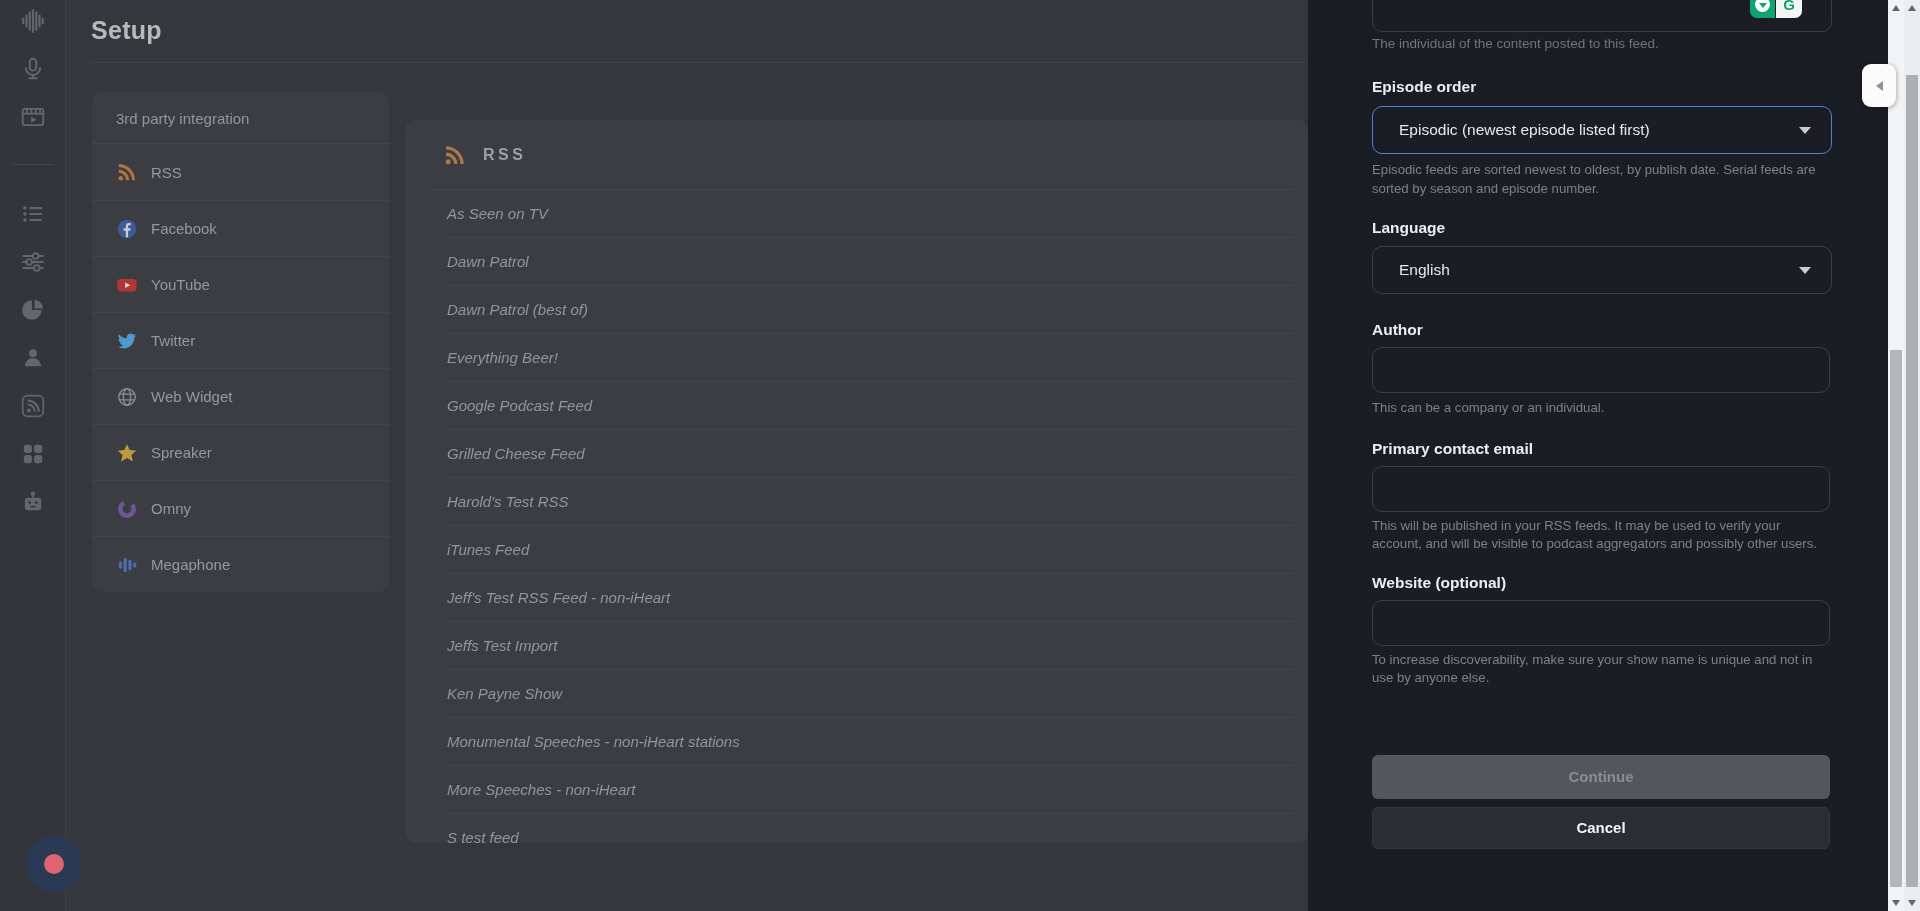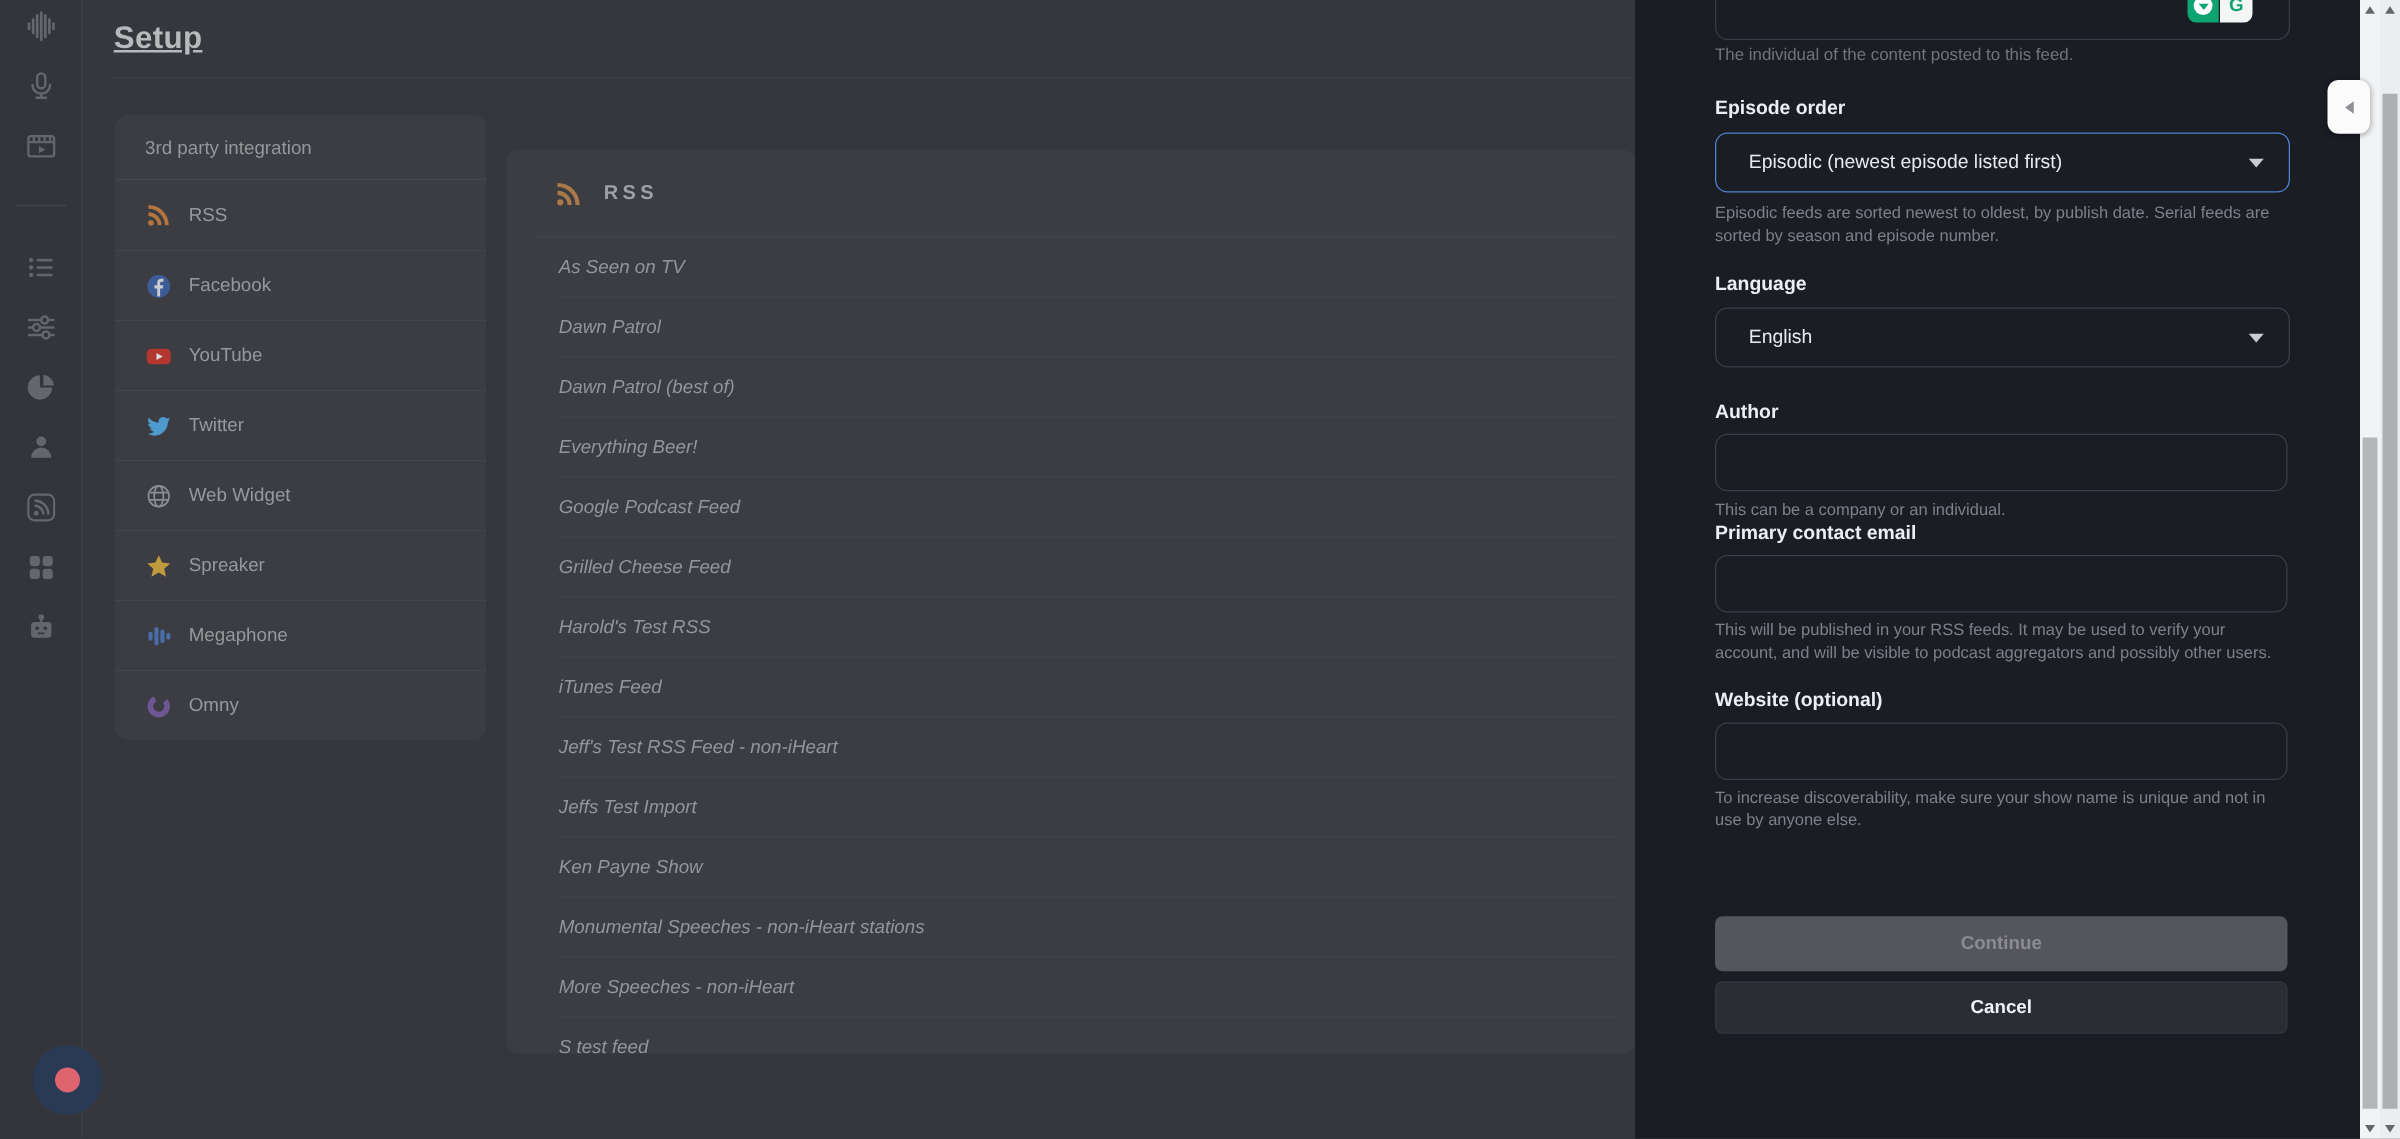"Setup" .page-title { text-decoration: underline -> none }
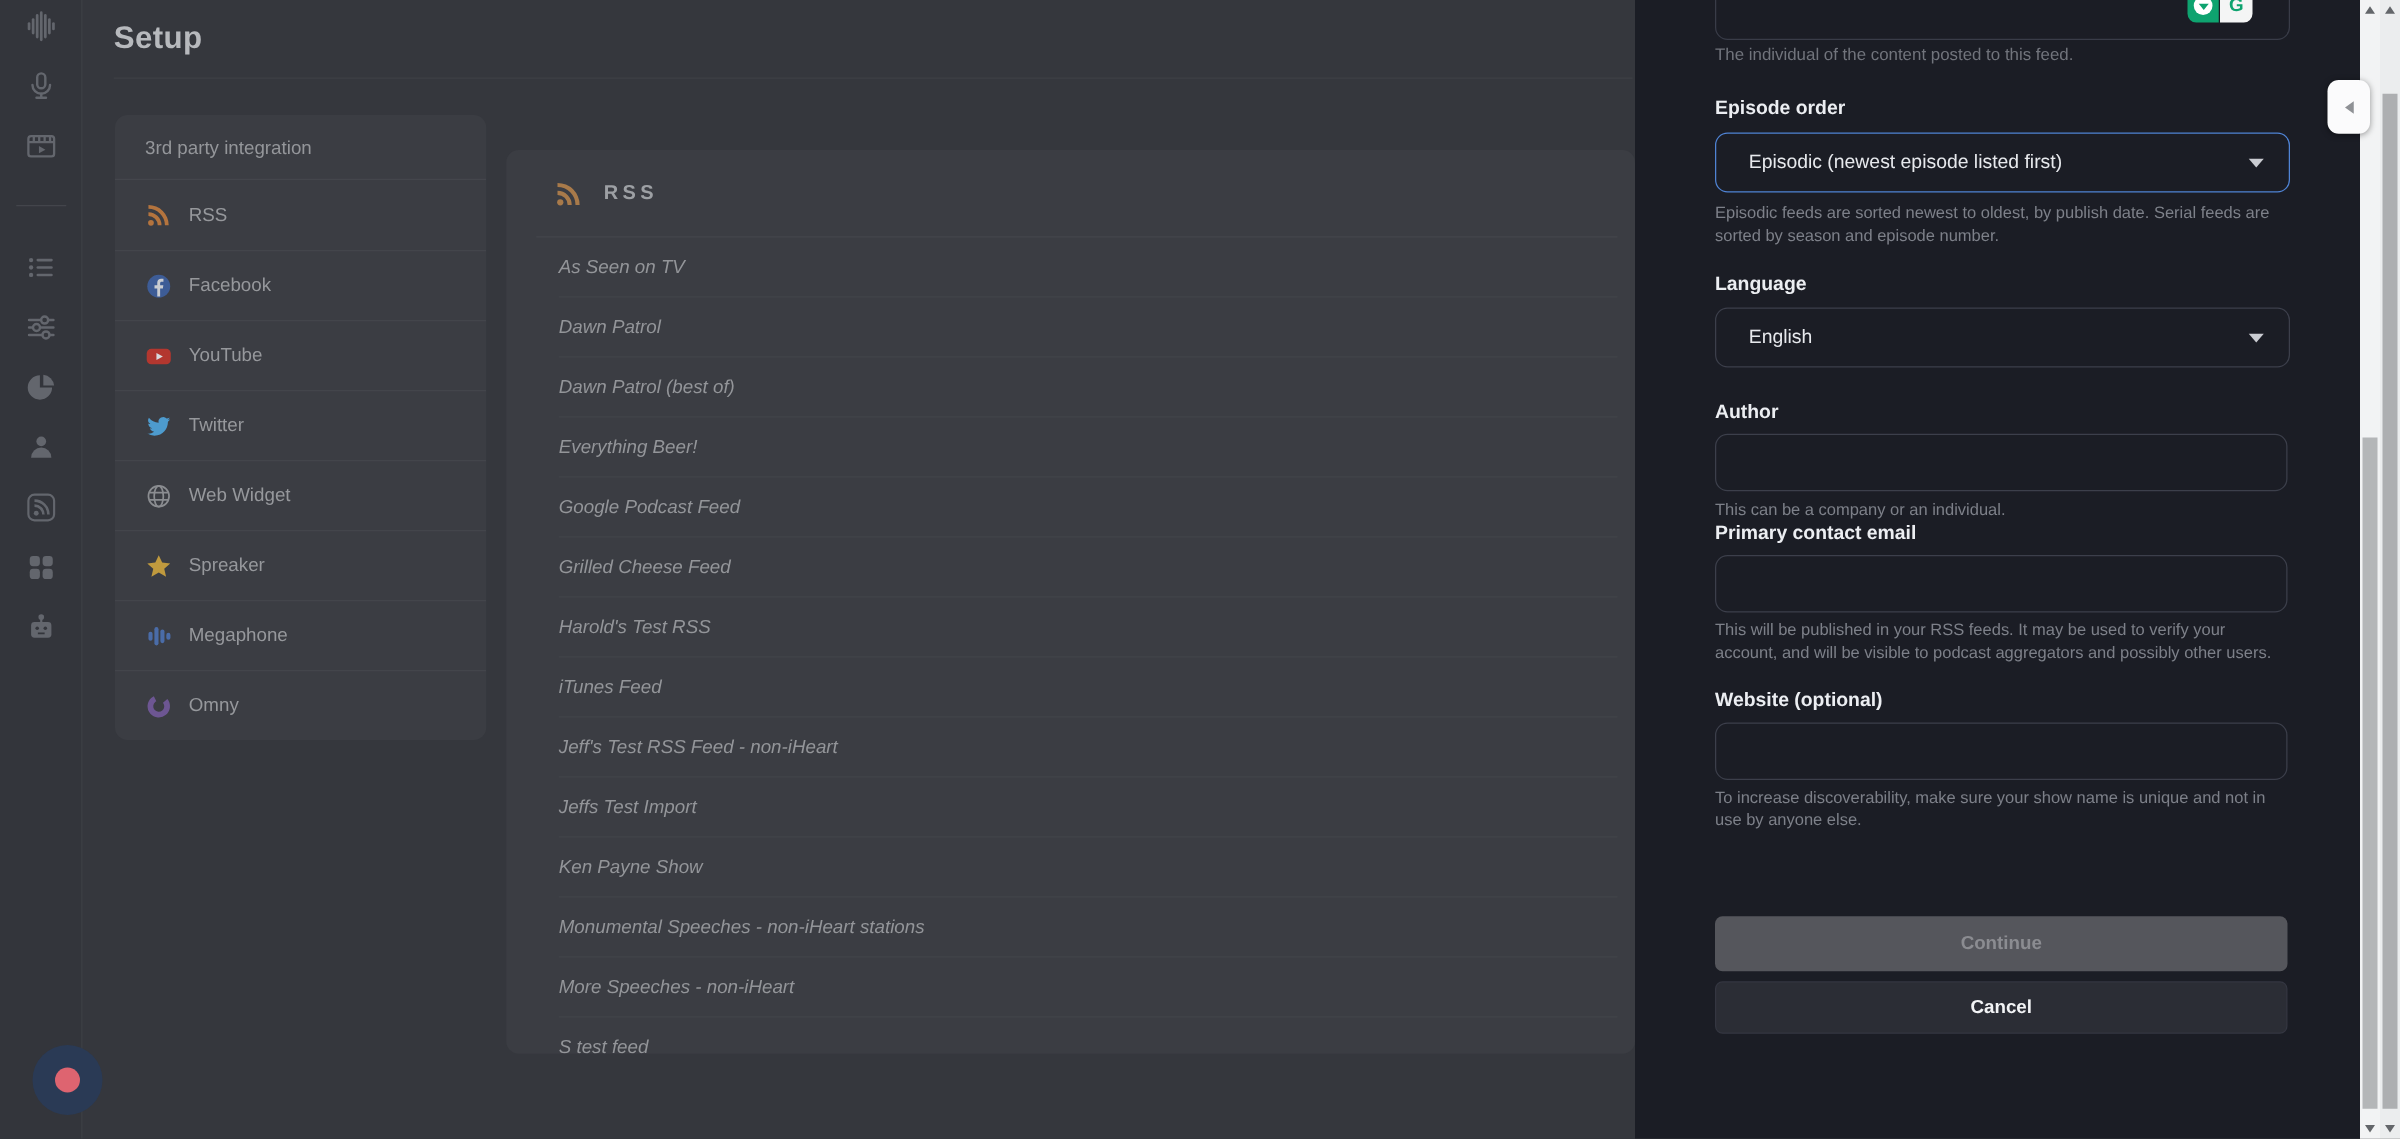"Primary contact email" .l4 { margin-top: none -> 22px }
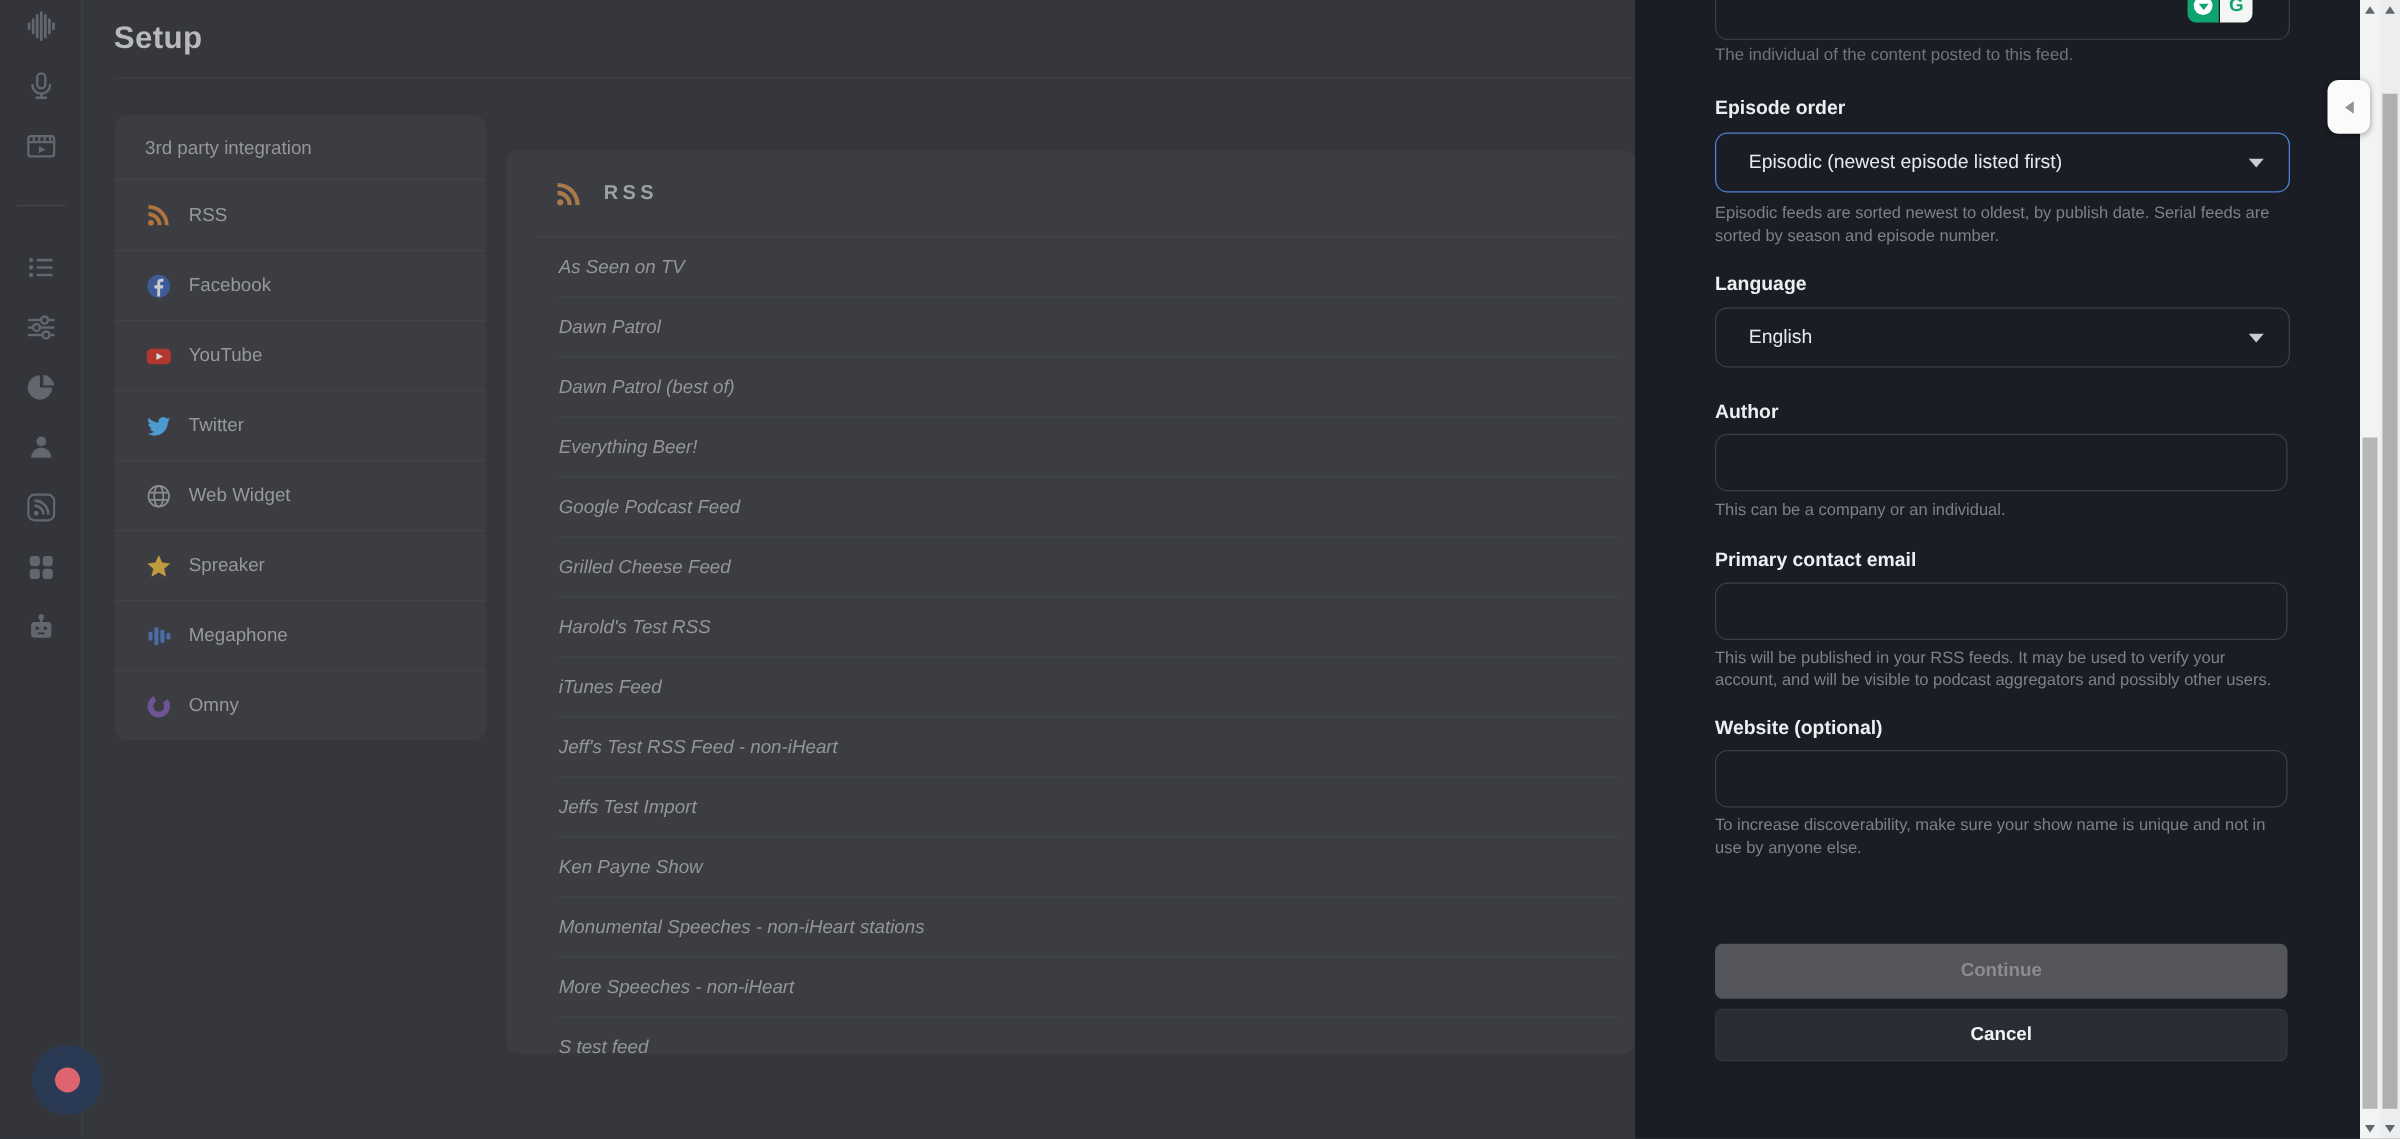"Megaphone" div.int-row { order: before "Omny" -> after "Omny" }
